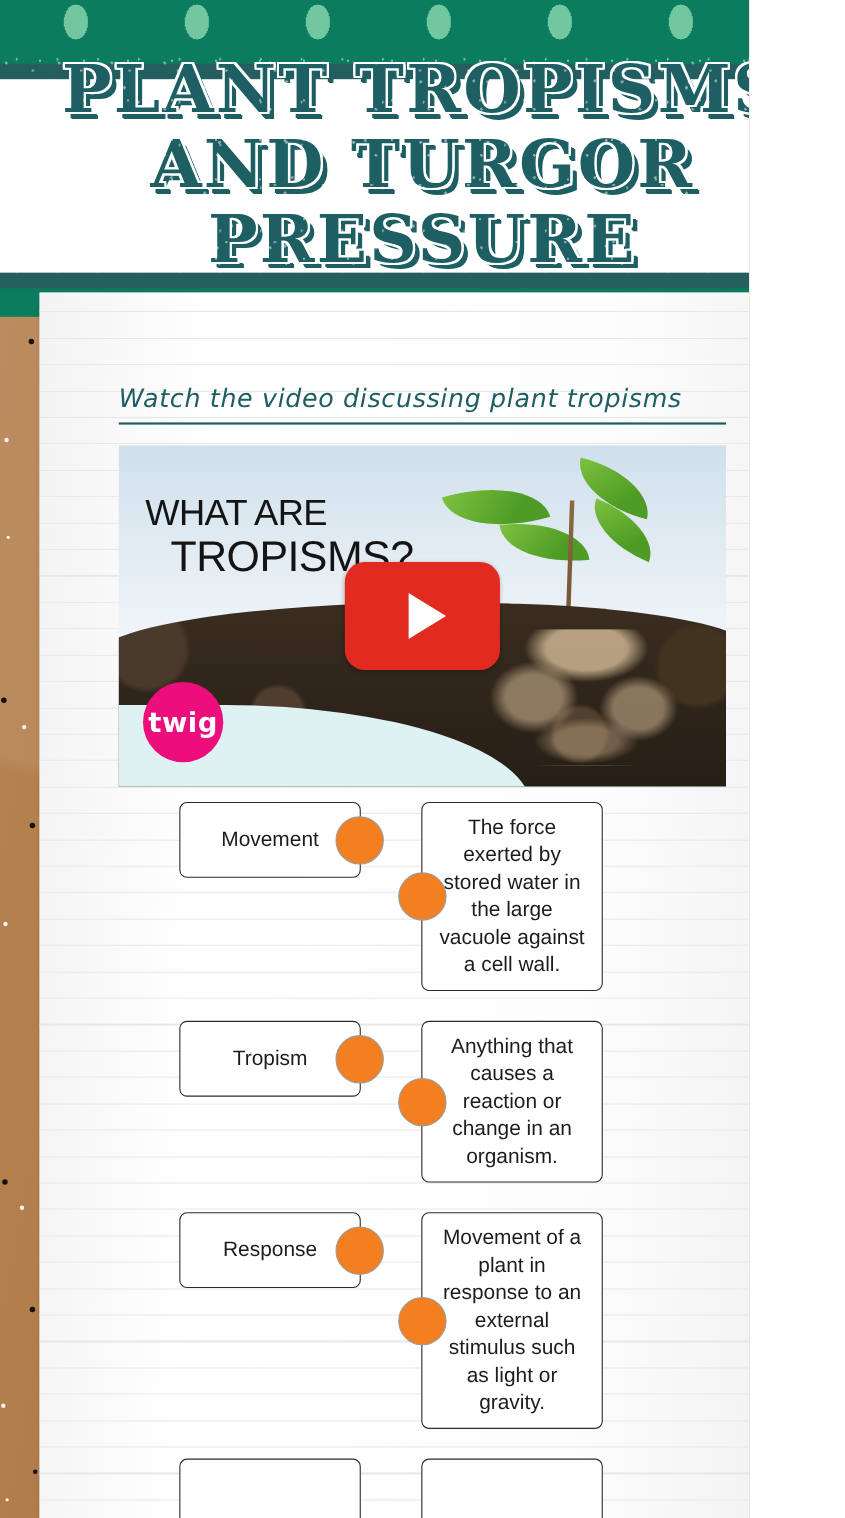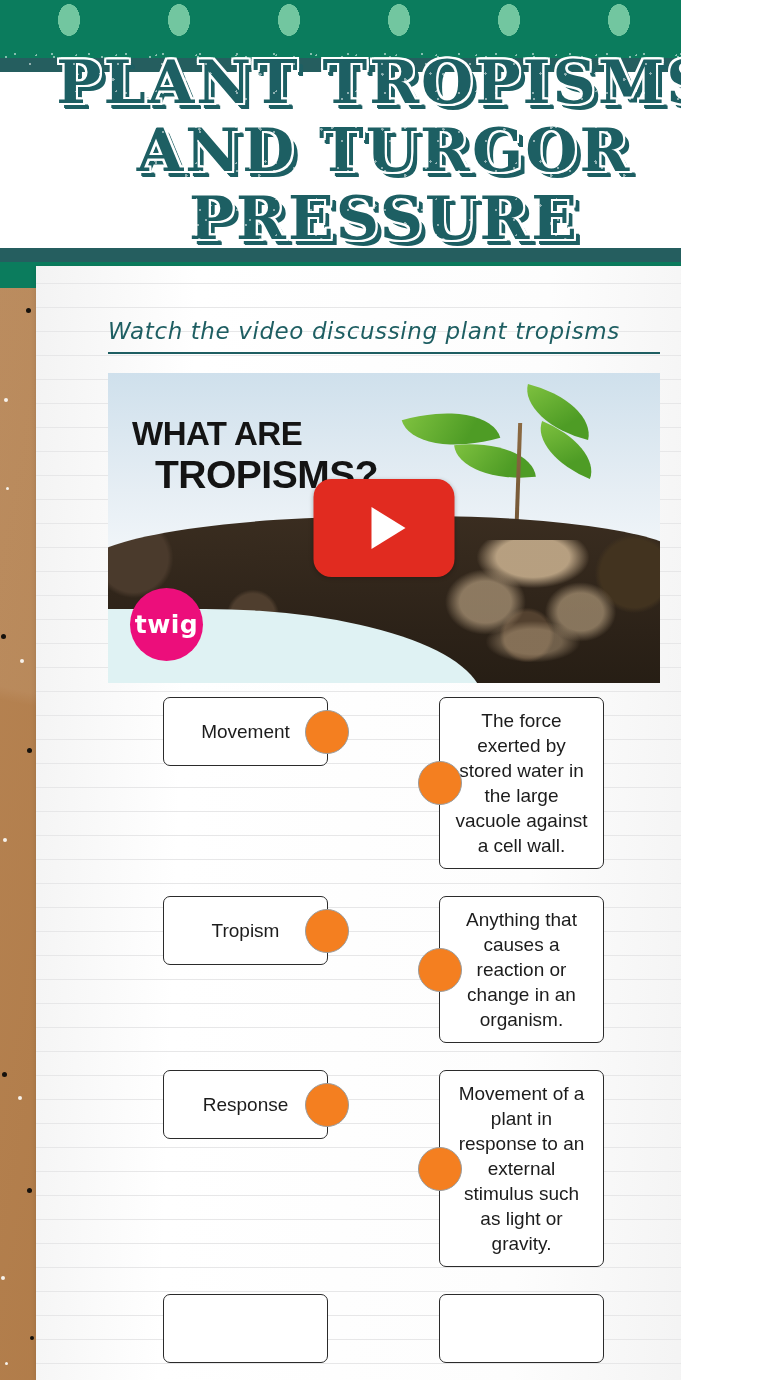"Watch the video discussing plant" .video-heading { margin-top: 52px -> 84px }
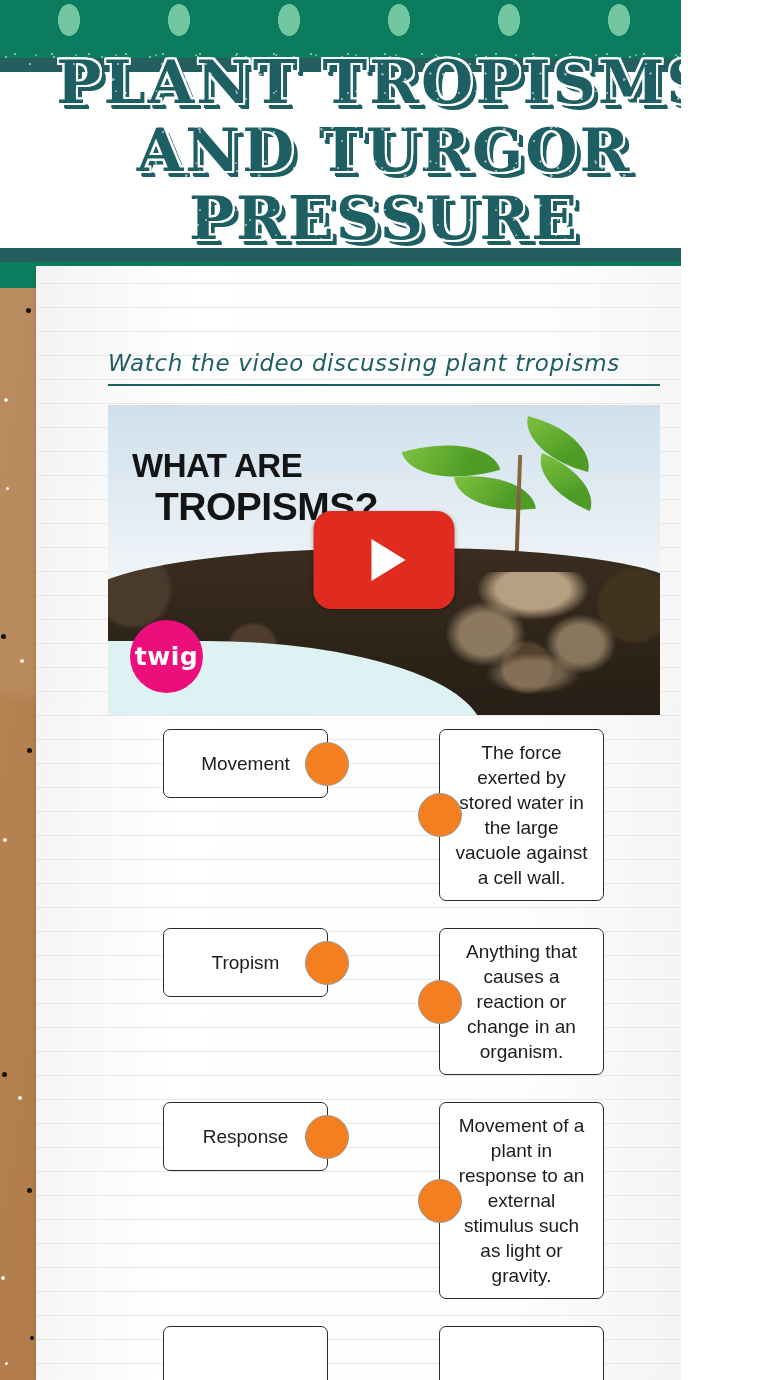"WHAT ARE" .vid-text { font-weight: 700 -> 400 }
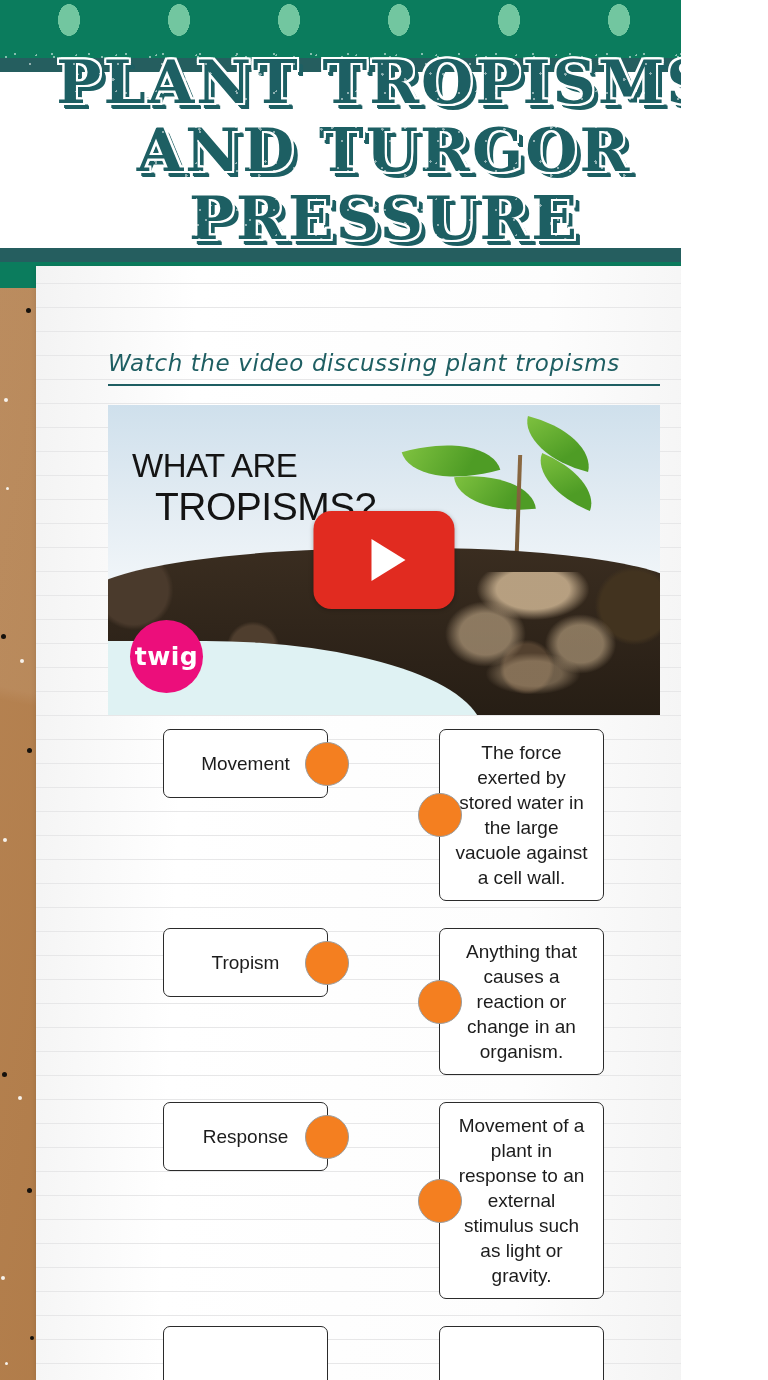"The force exerted by stored" .def-col { justify-content: center -> none }
